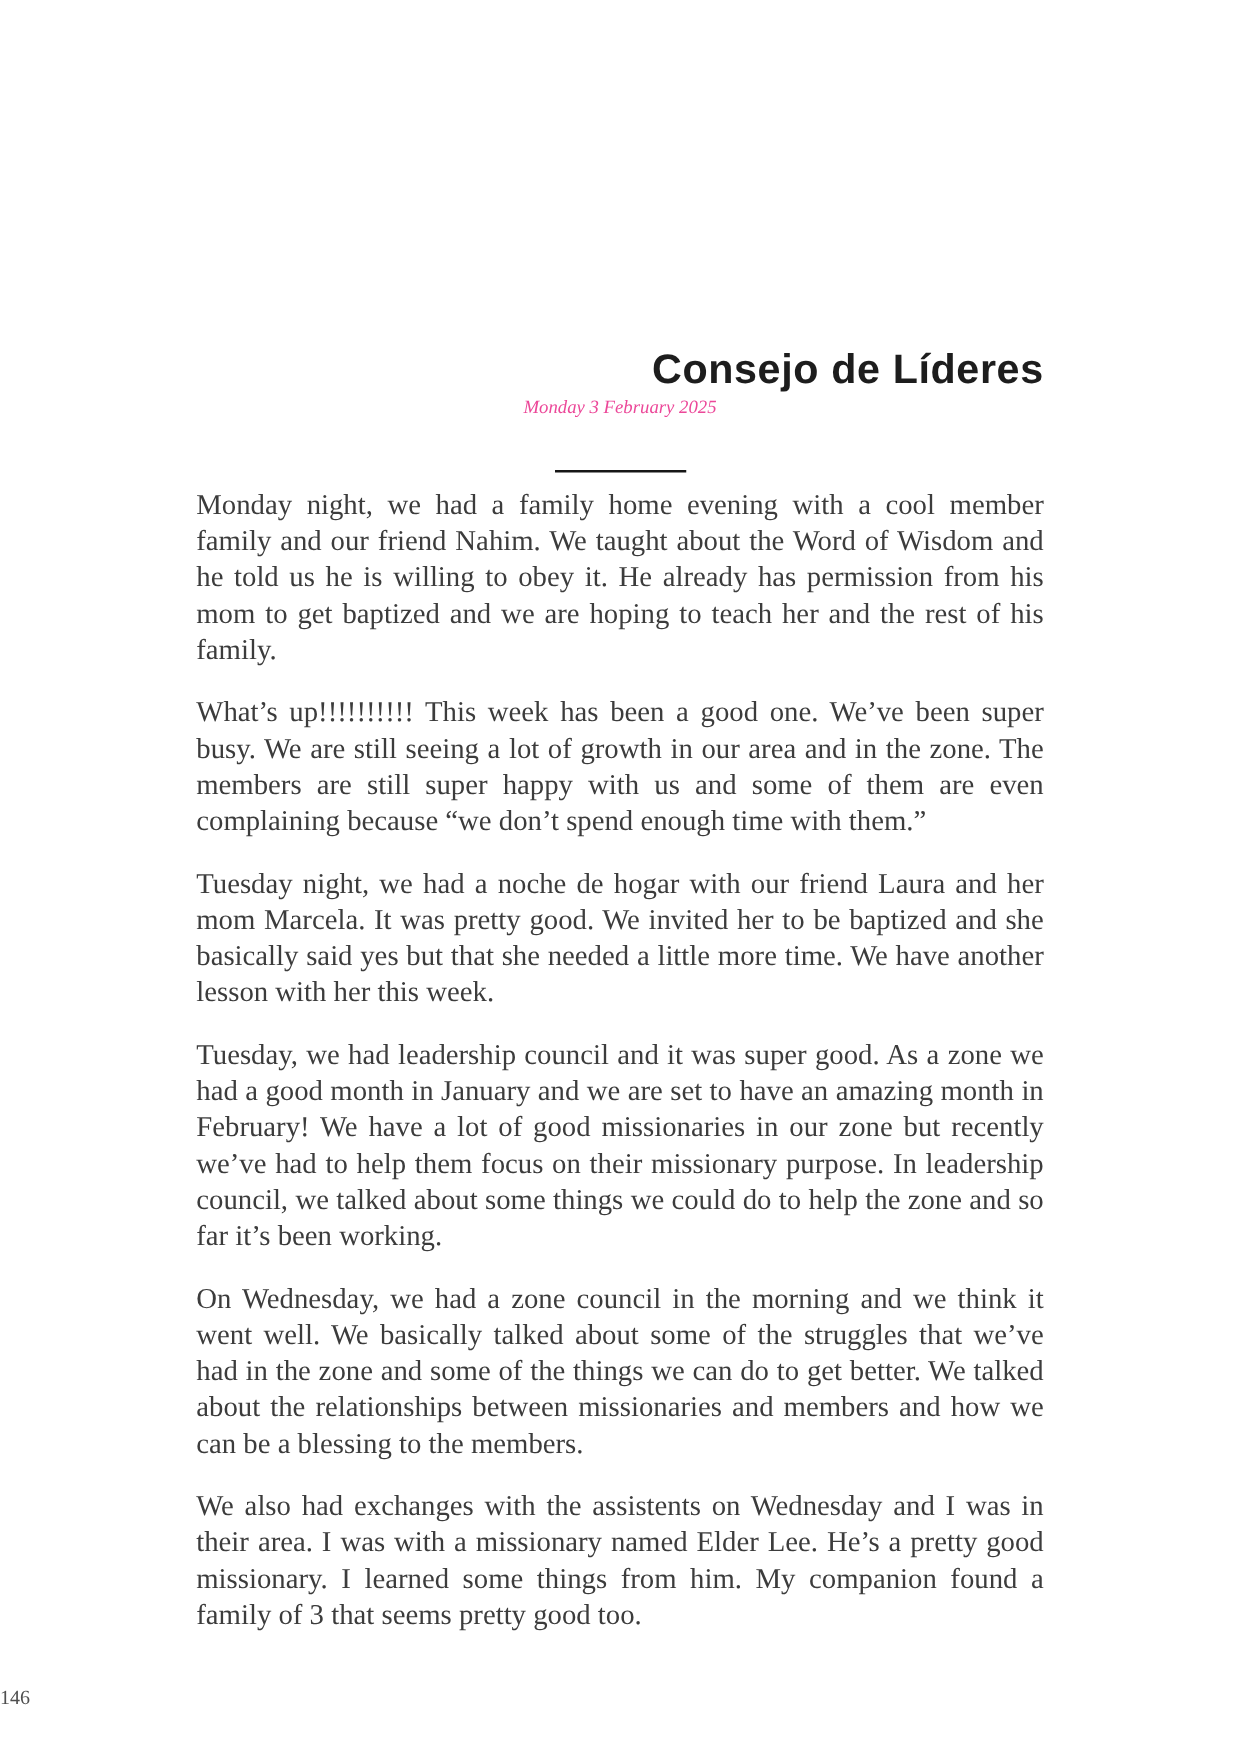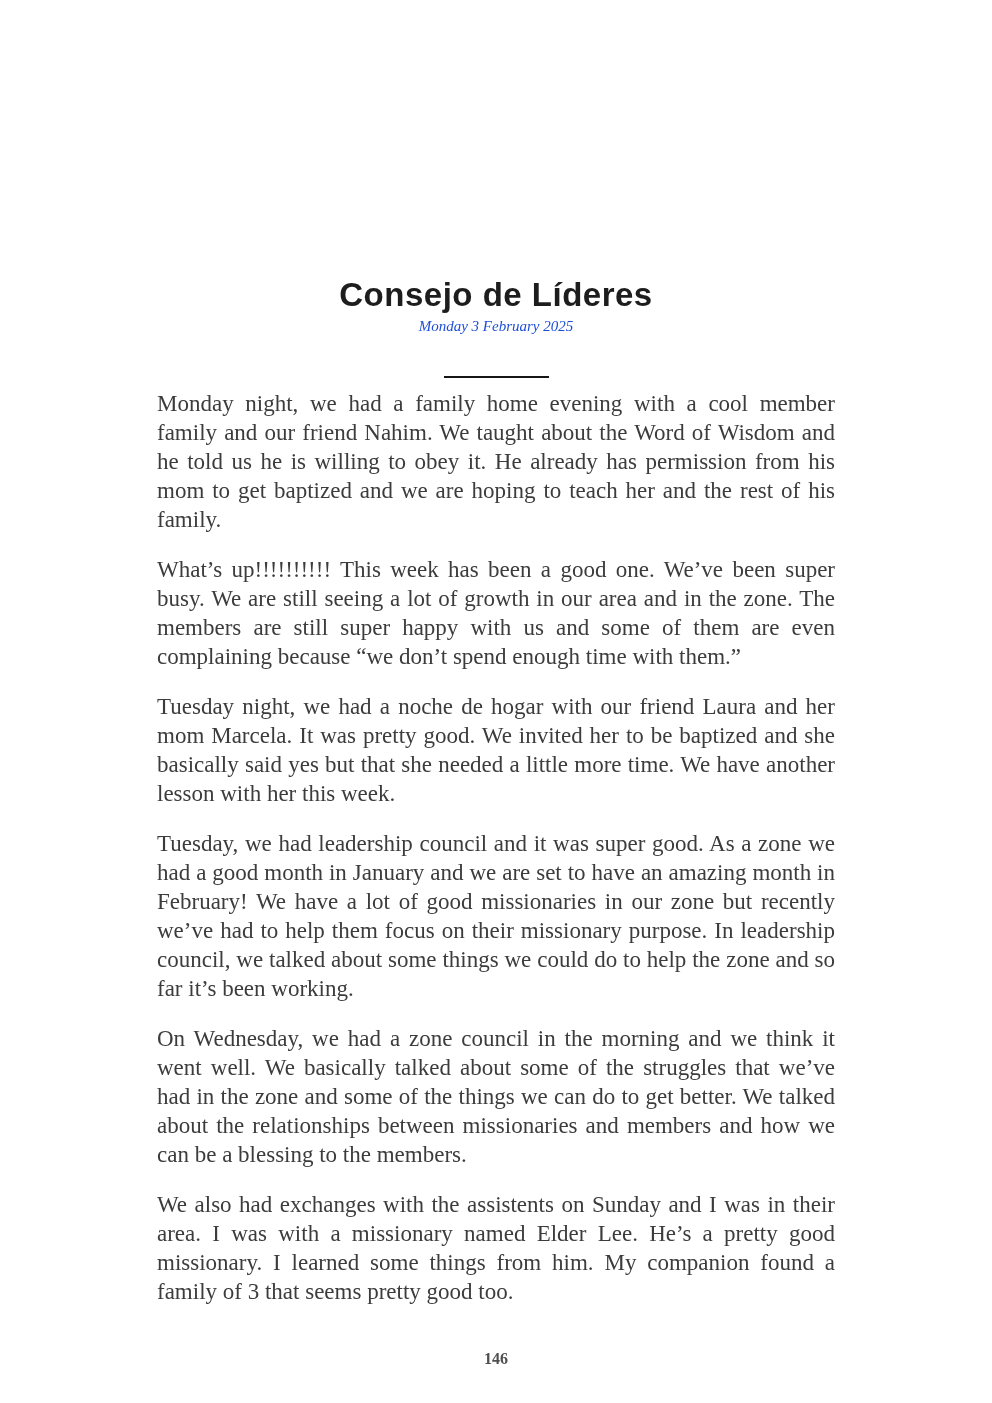"Consejo de Líderes" .title { text-align: center -> right }
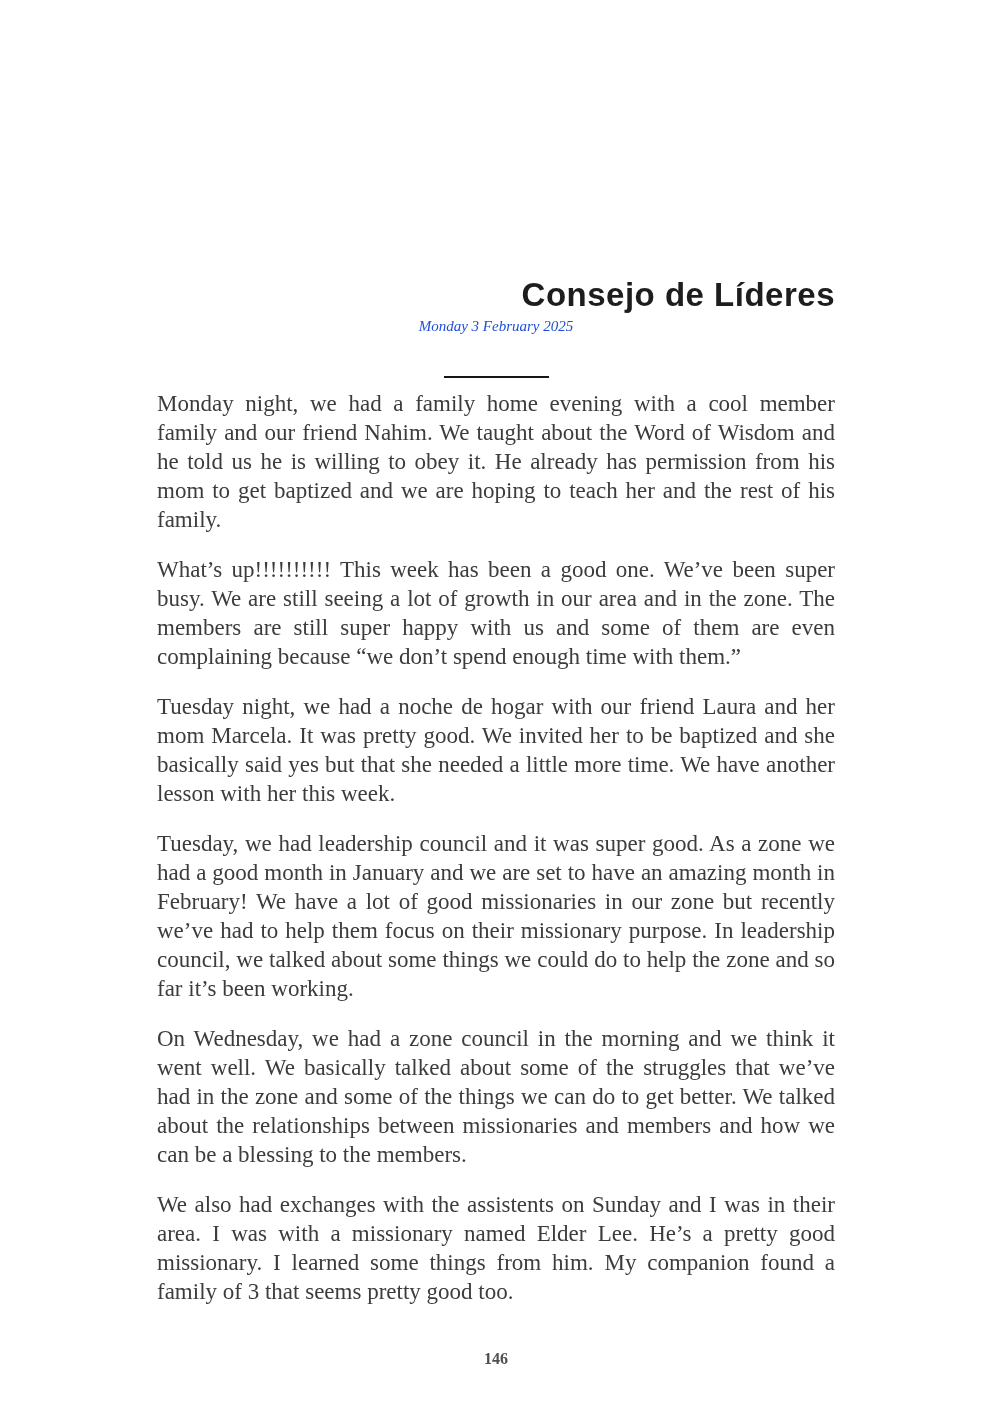"Monday 3 February 2025" .entry-date { color: #1d4ed8 -> #ec4899 }
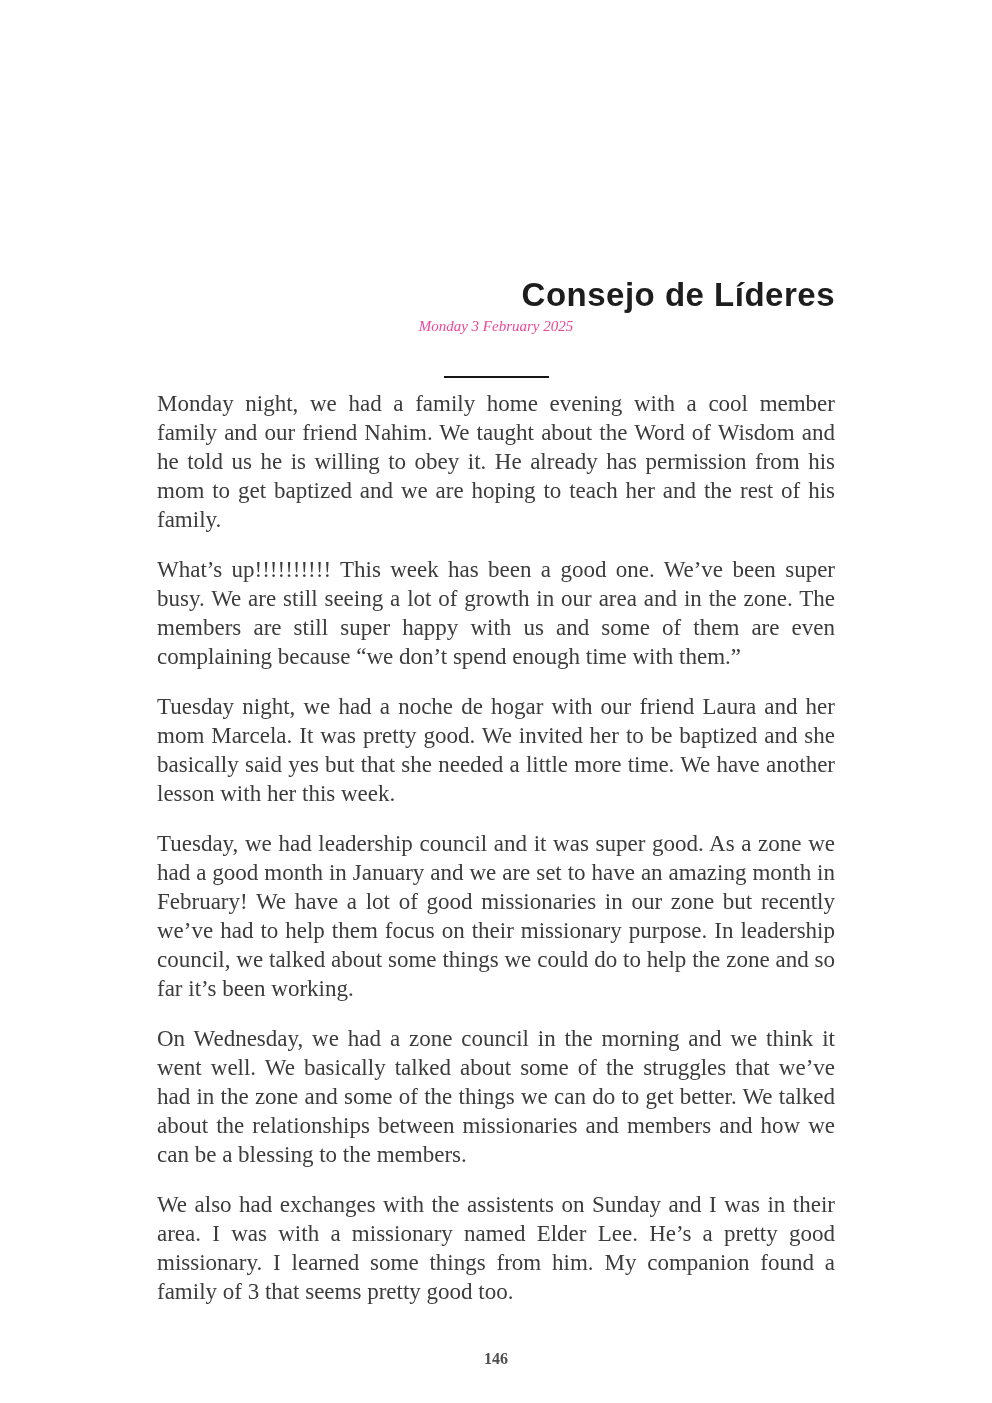"We also had exchanges with" p { text: Sunday -> Wednesday }
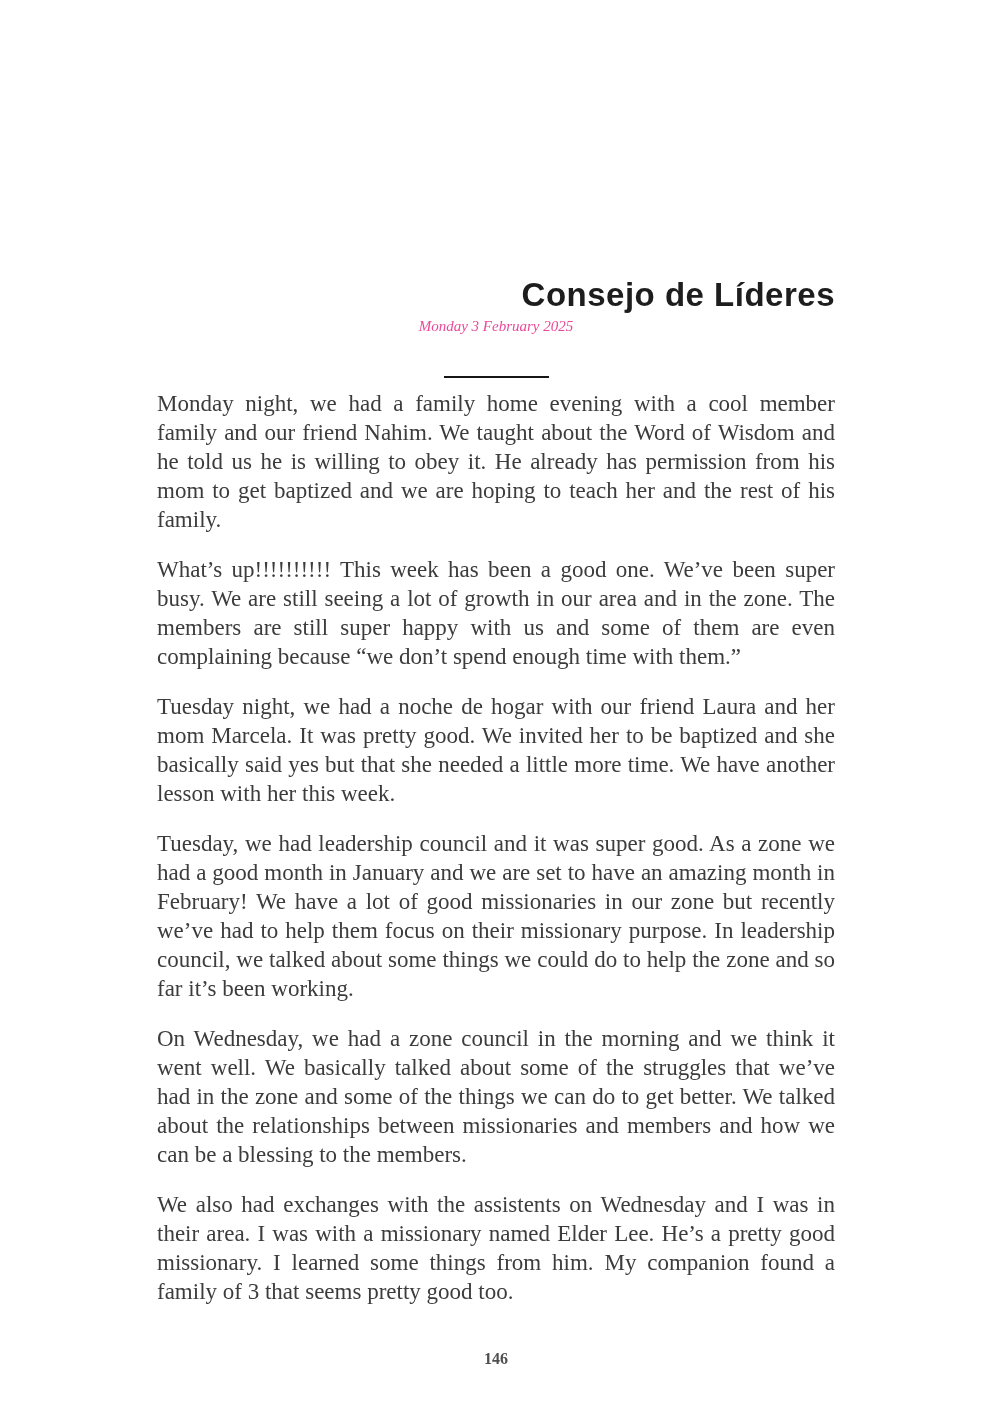"146" .page-number { font-weight: bold -> none; text-align: center -> none }
